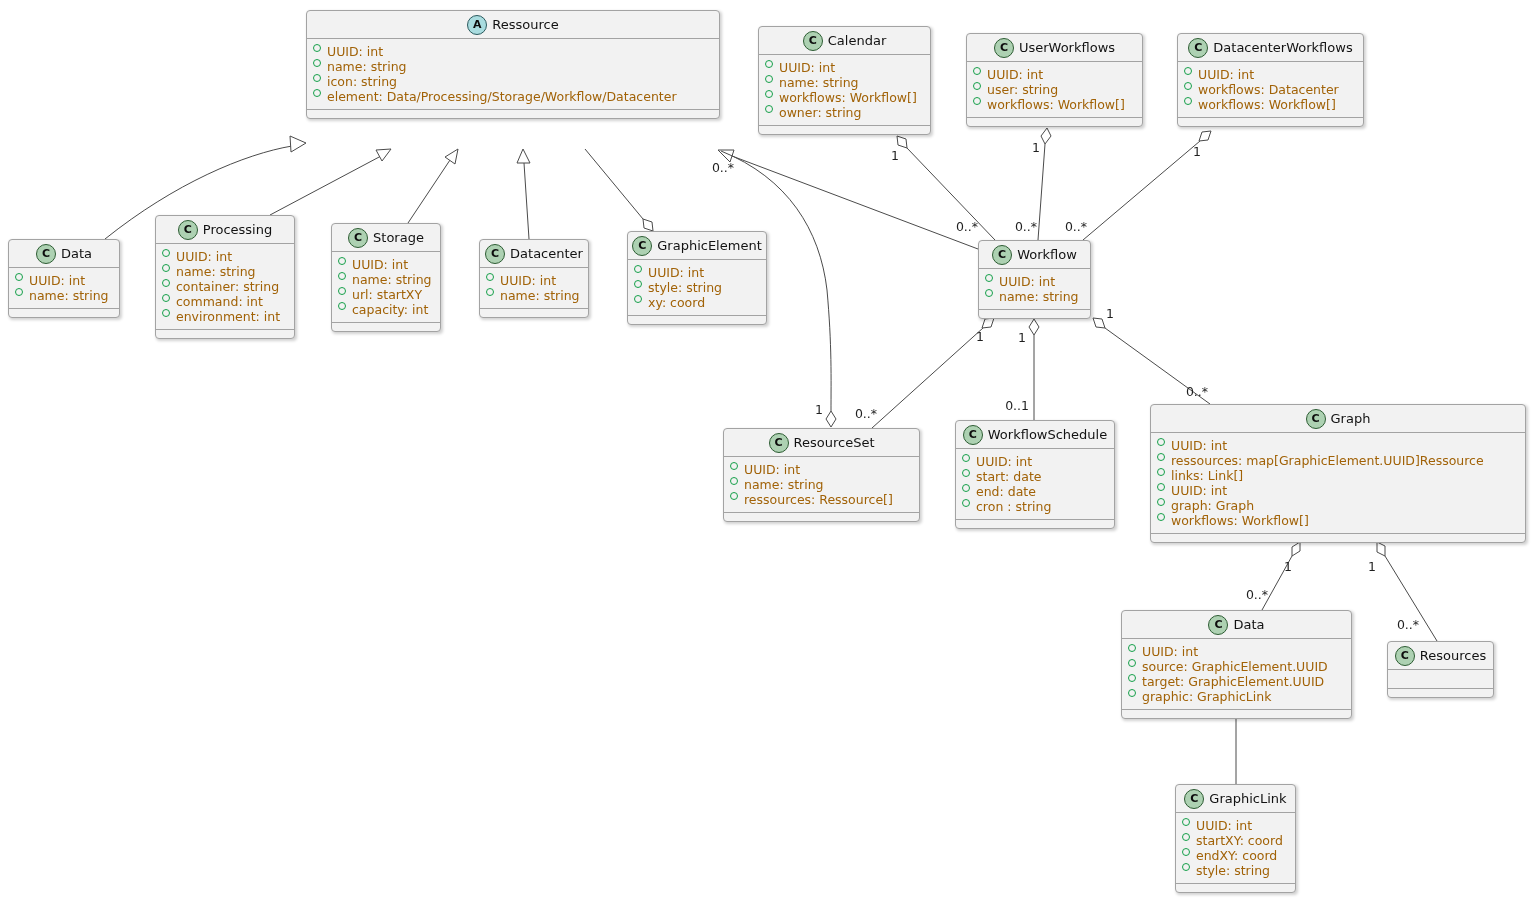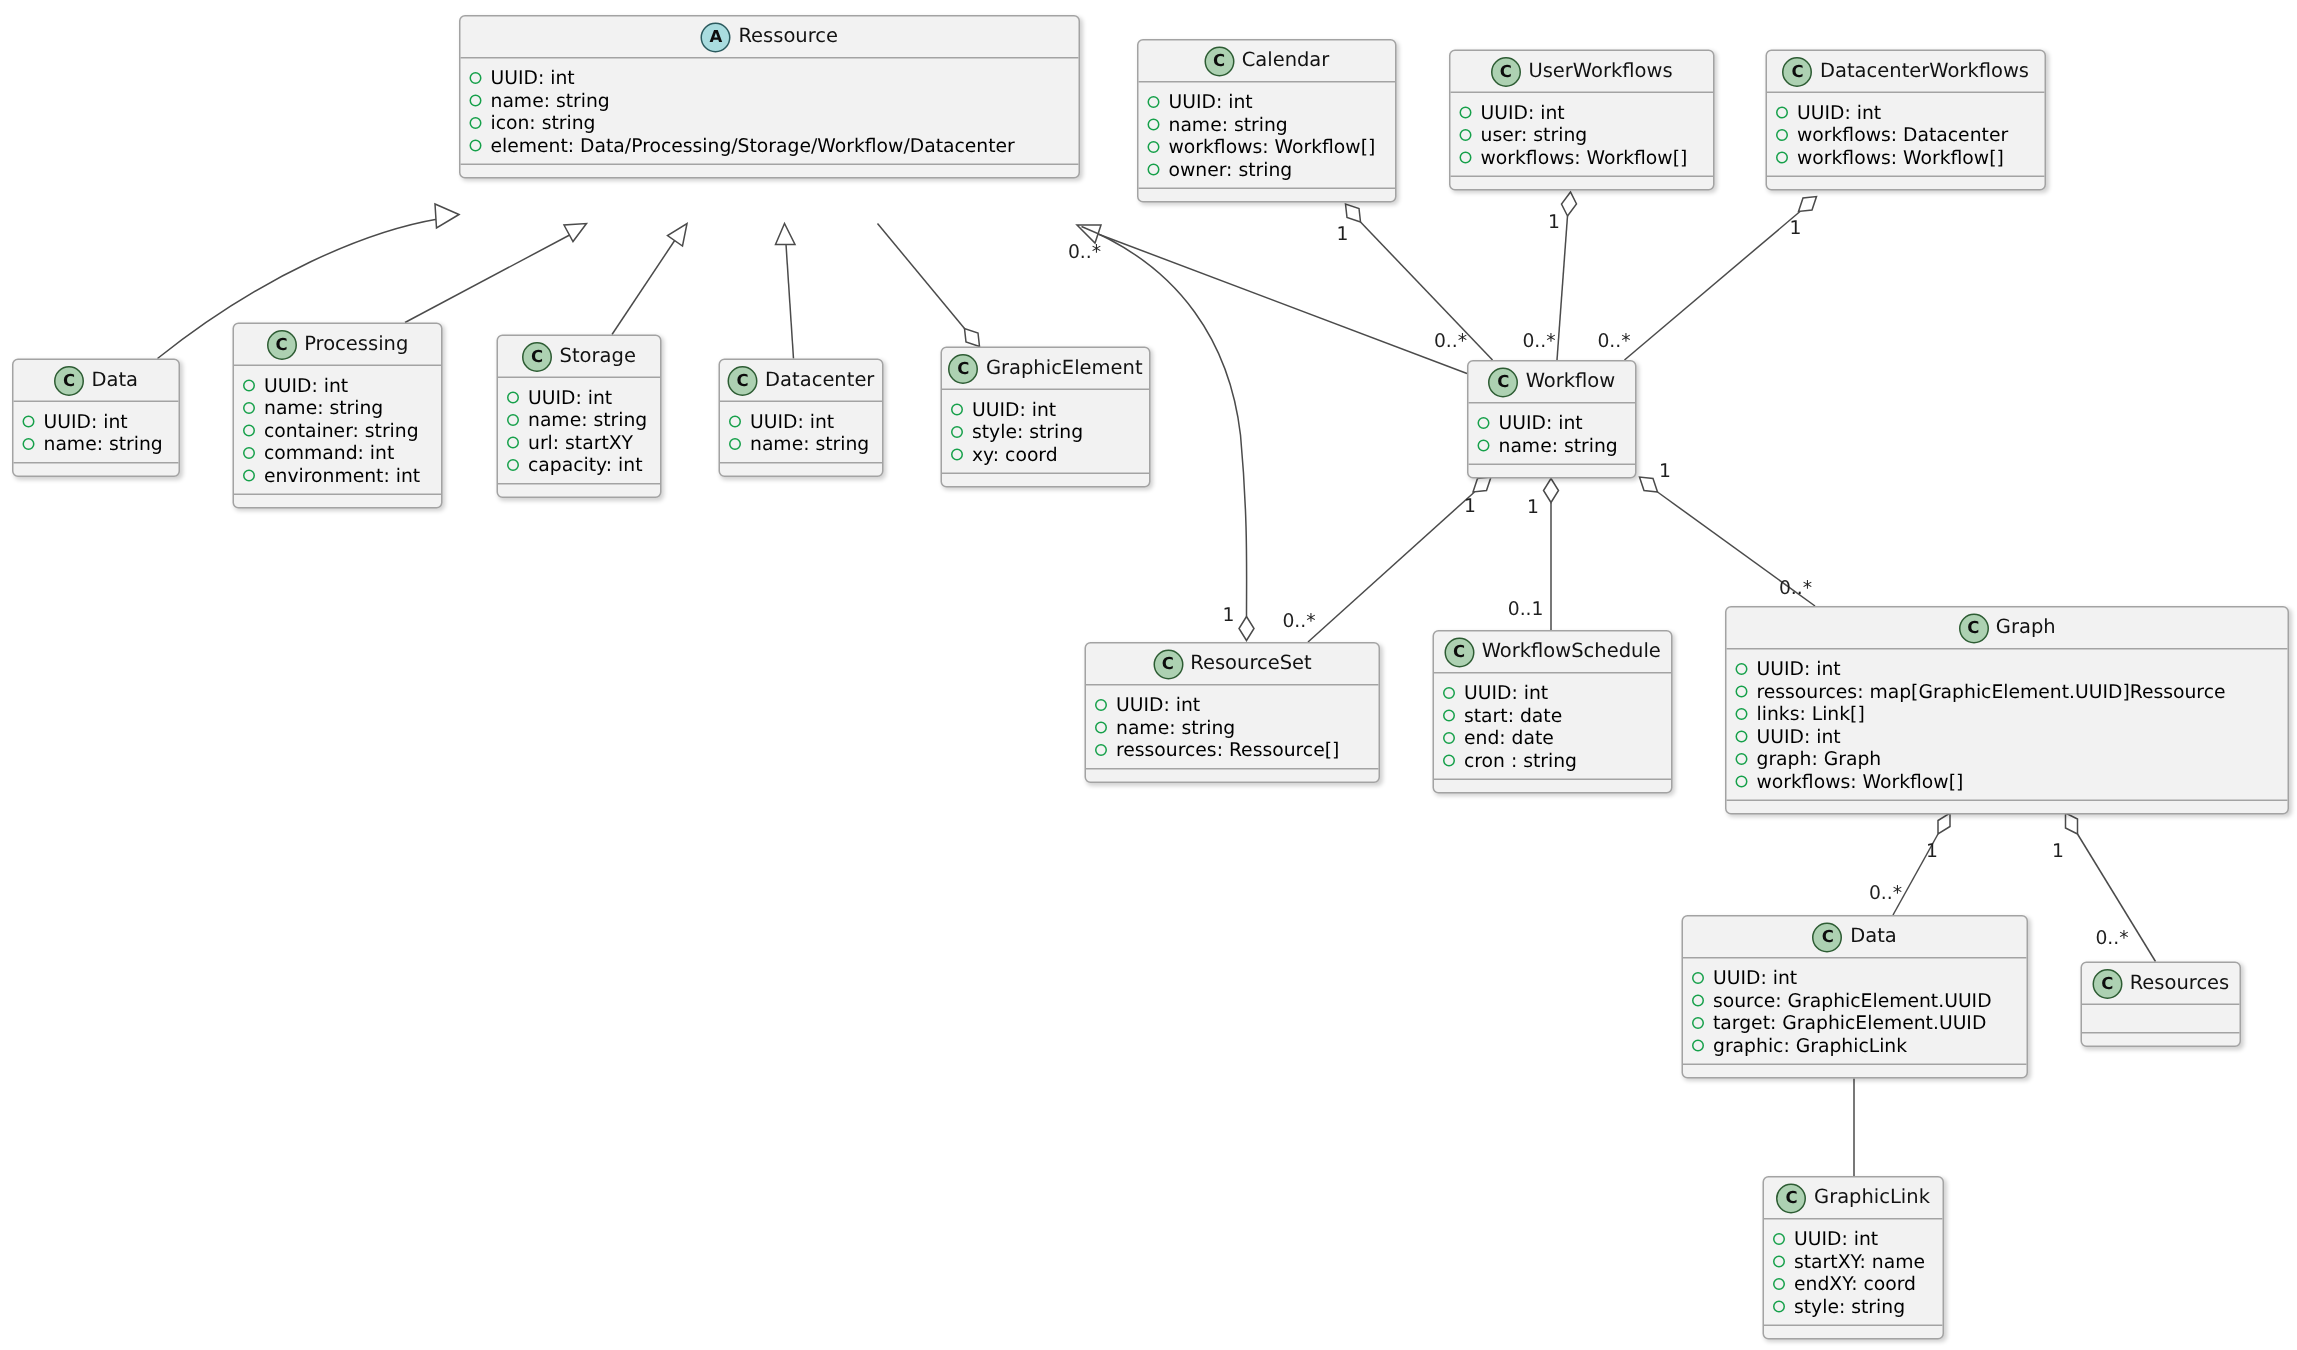"UUID: int" .attr { align-items: center -> none; color: #000000 -> #a16207 }
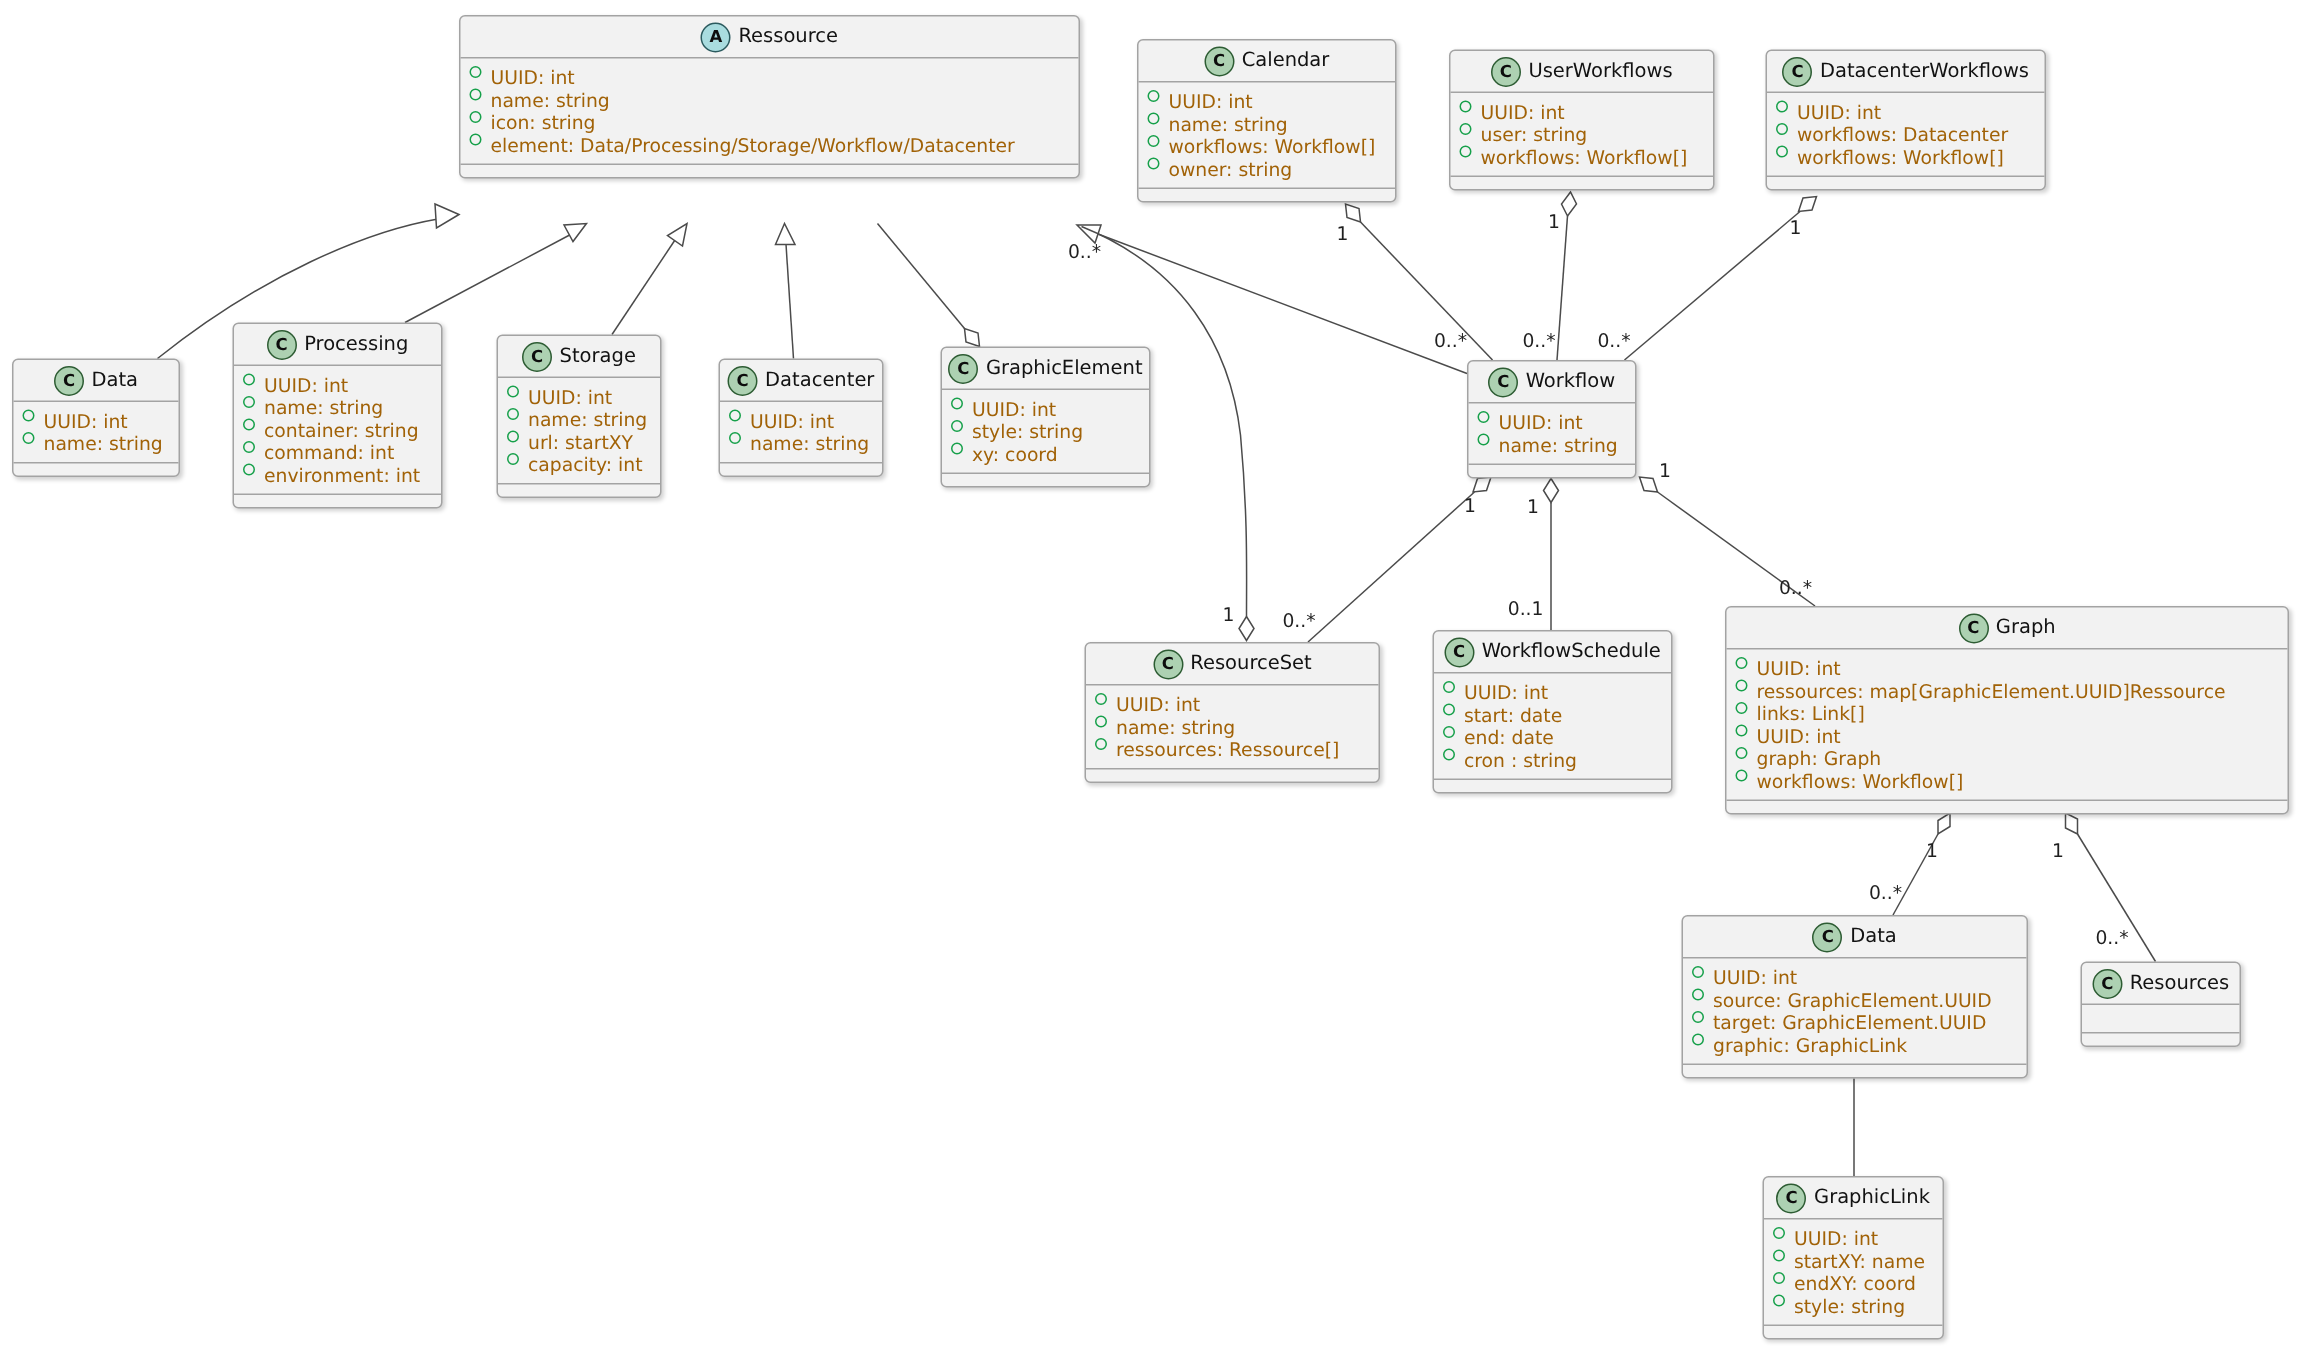"startXY: name" span { text: name -> coord }
